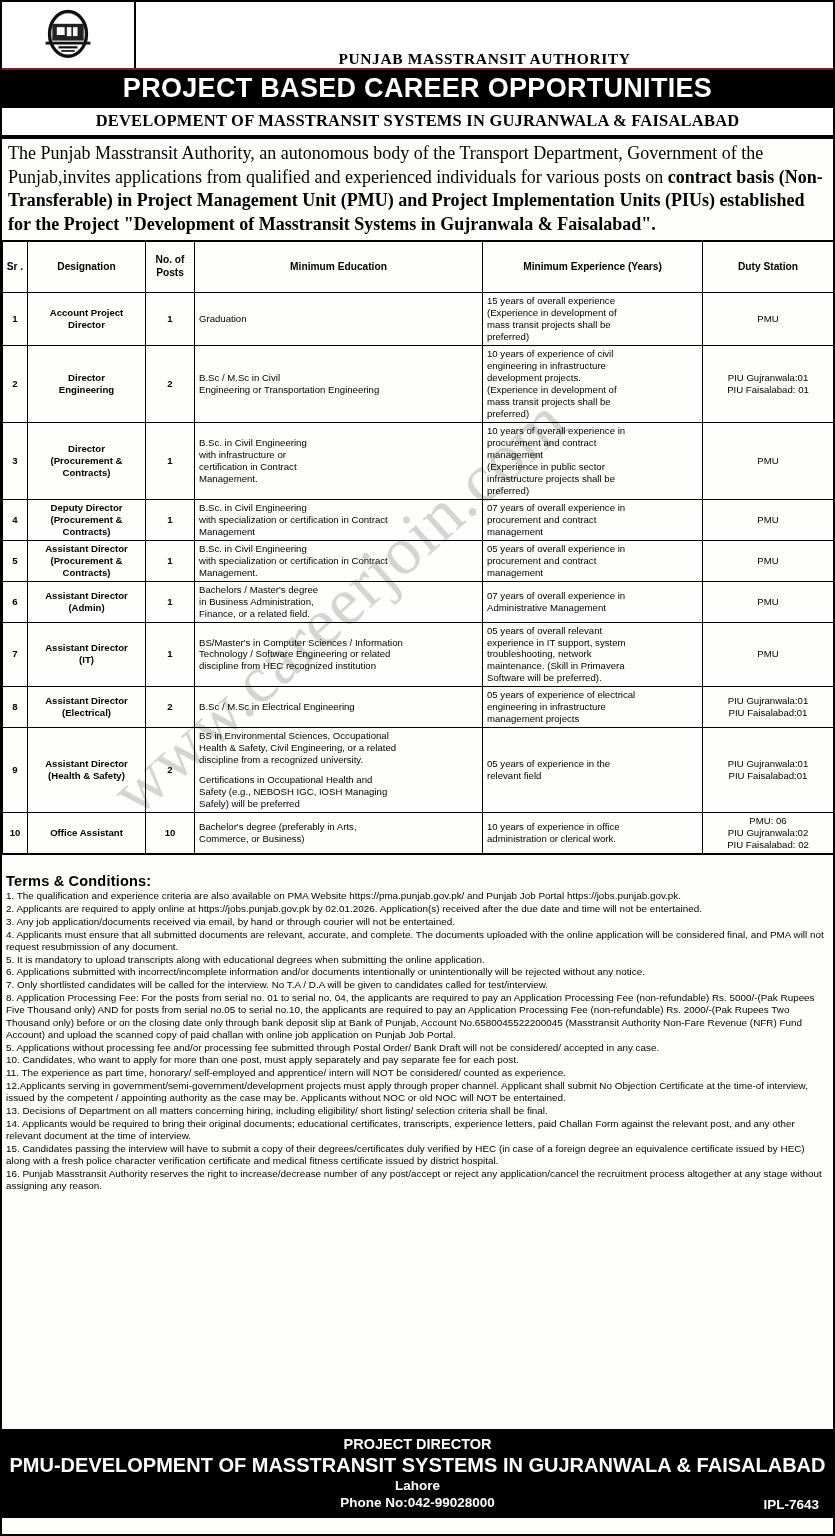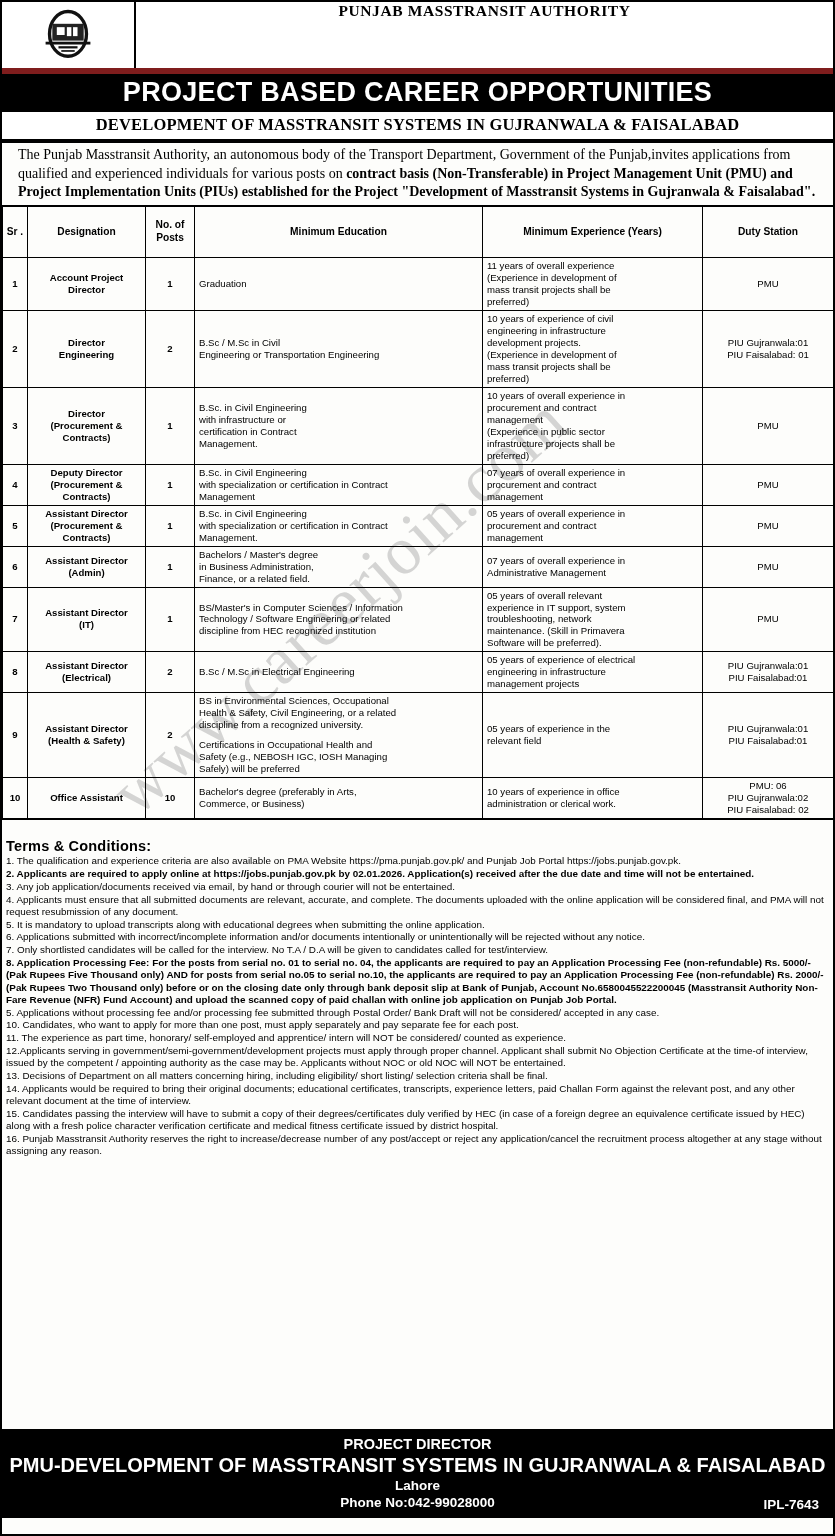"PUNJAB MASSTRANSIT AUTHORITY" #masthead { align-items: flex-start -> flex-end; border-bottom: 6px solid #7f1d1d -> 2px solid #7f1d1d }
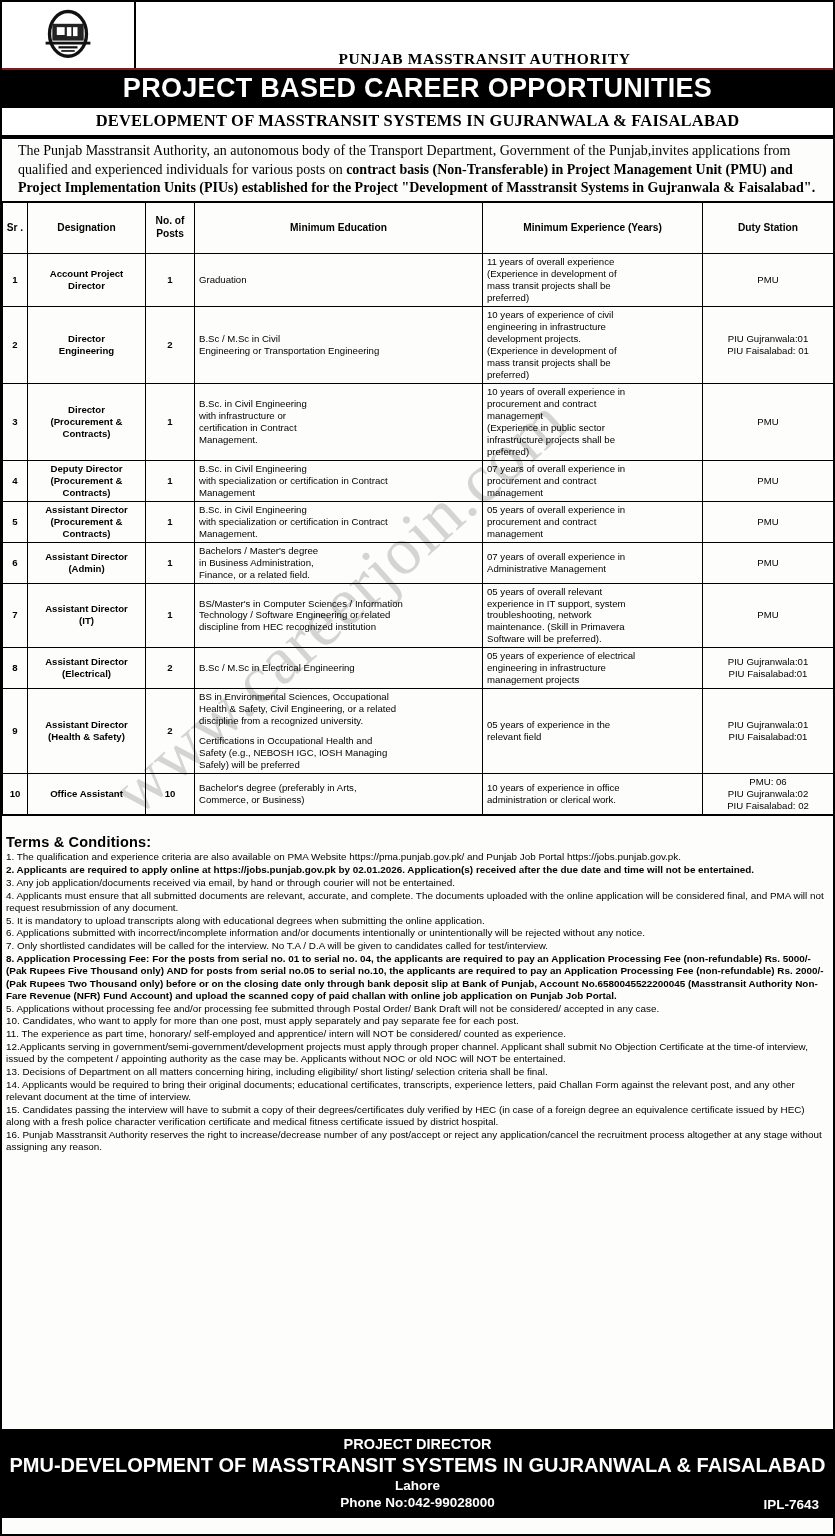"The Punjab Masstransit Authority, an" #intro { font-size: 14px -> 18px; padding: 3px 6px 4px 16px -> 3px 6px 4px 6px }
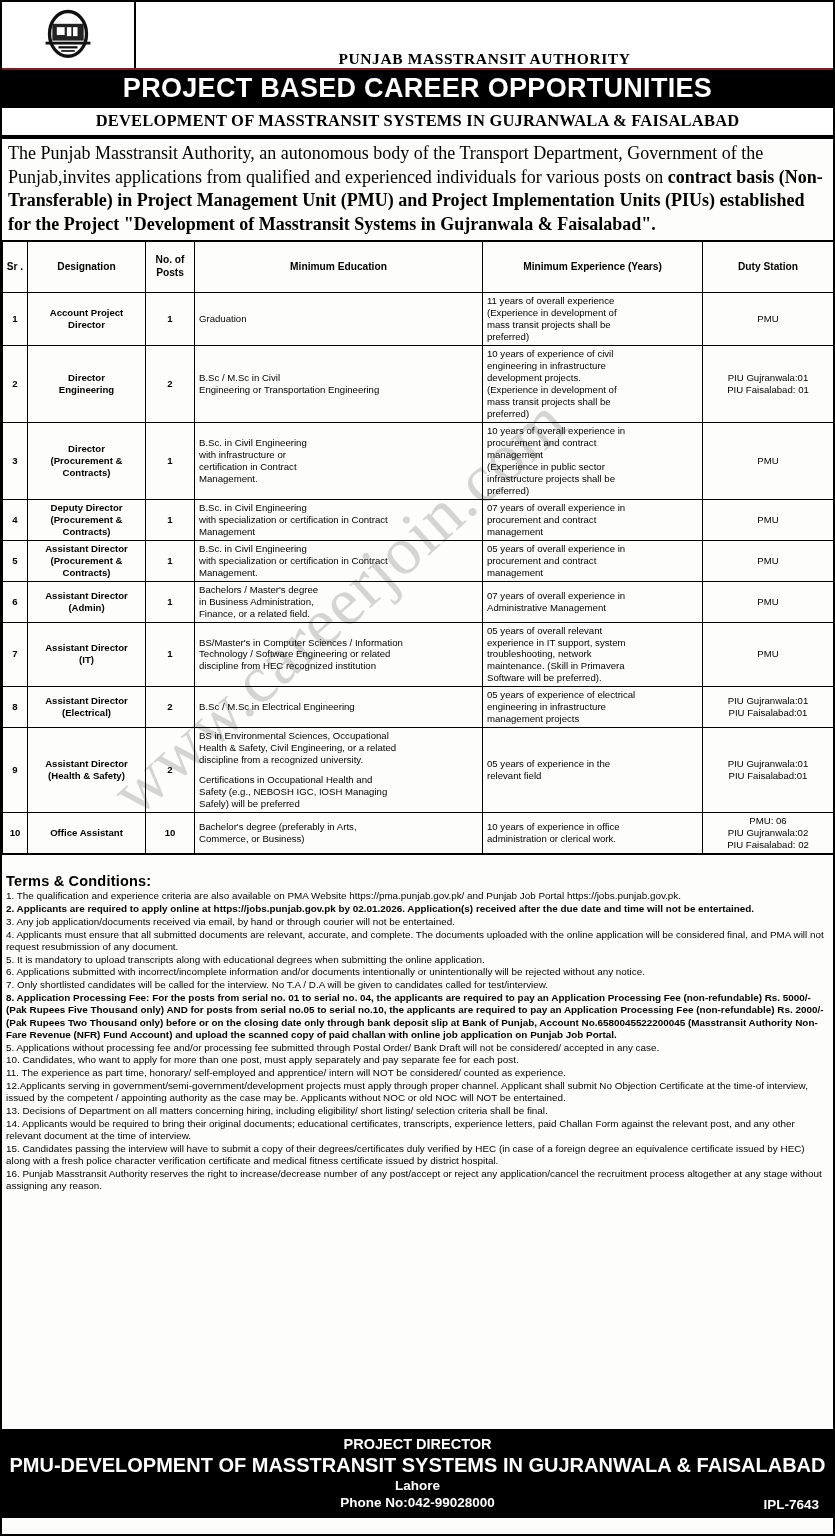"11 years of overall experience" span { text: 11 -> 15 }
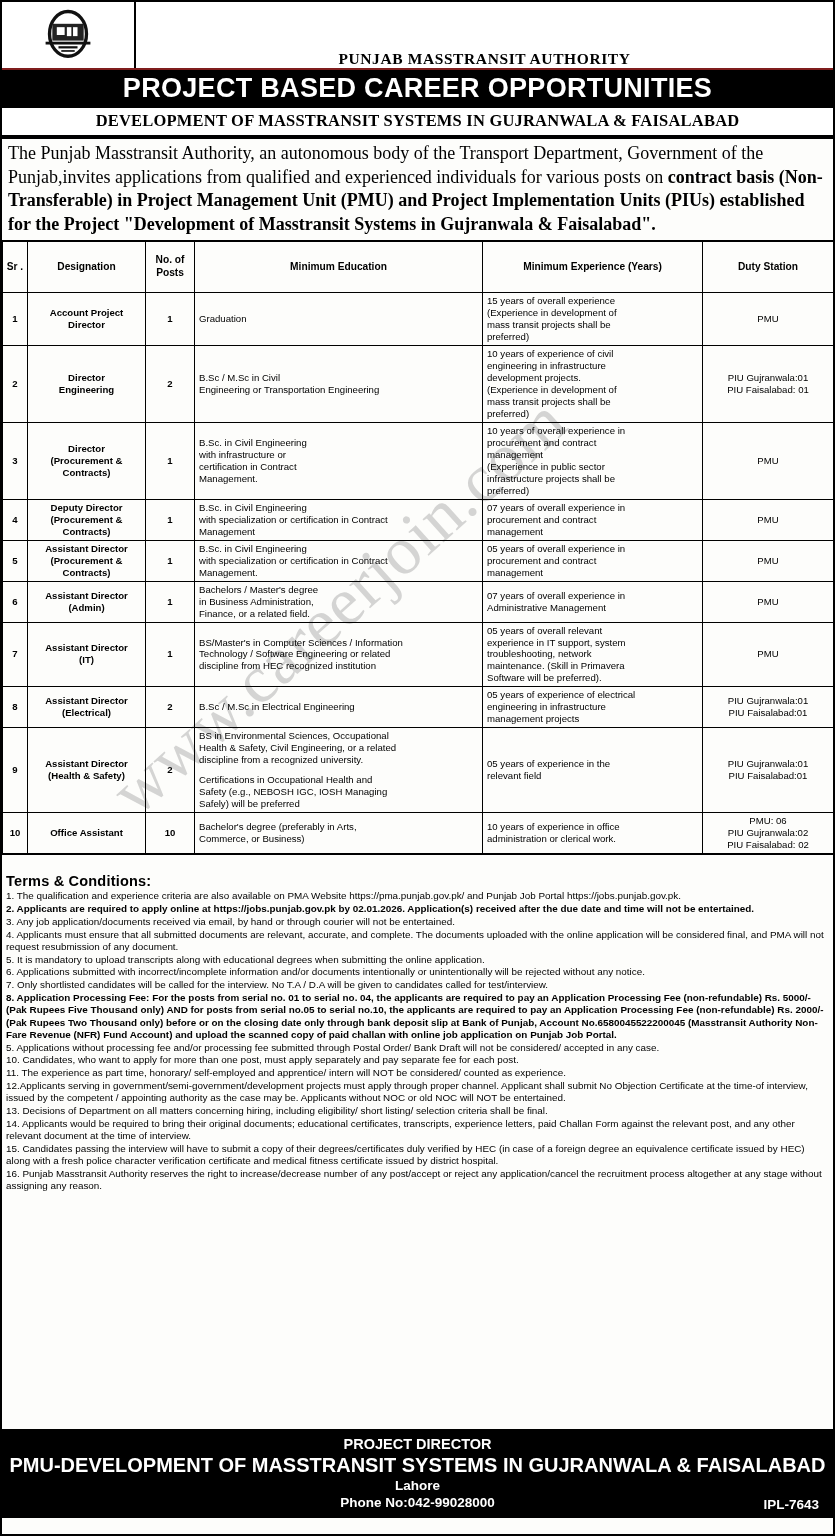"2. Applicants are required to" .term b { font-weight: bold -> normal }
